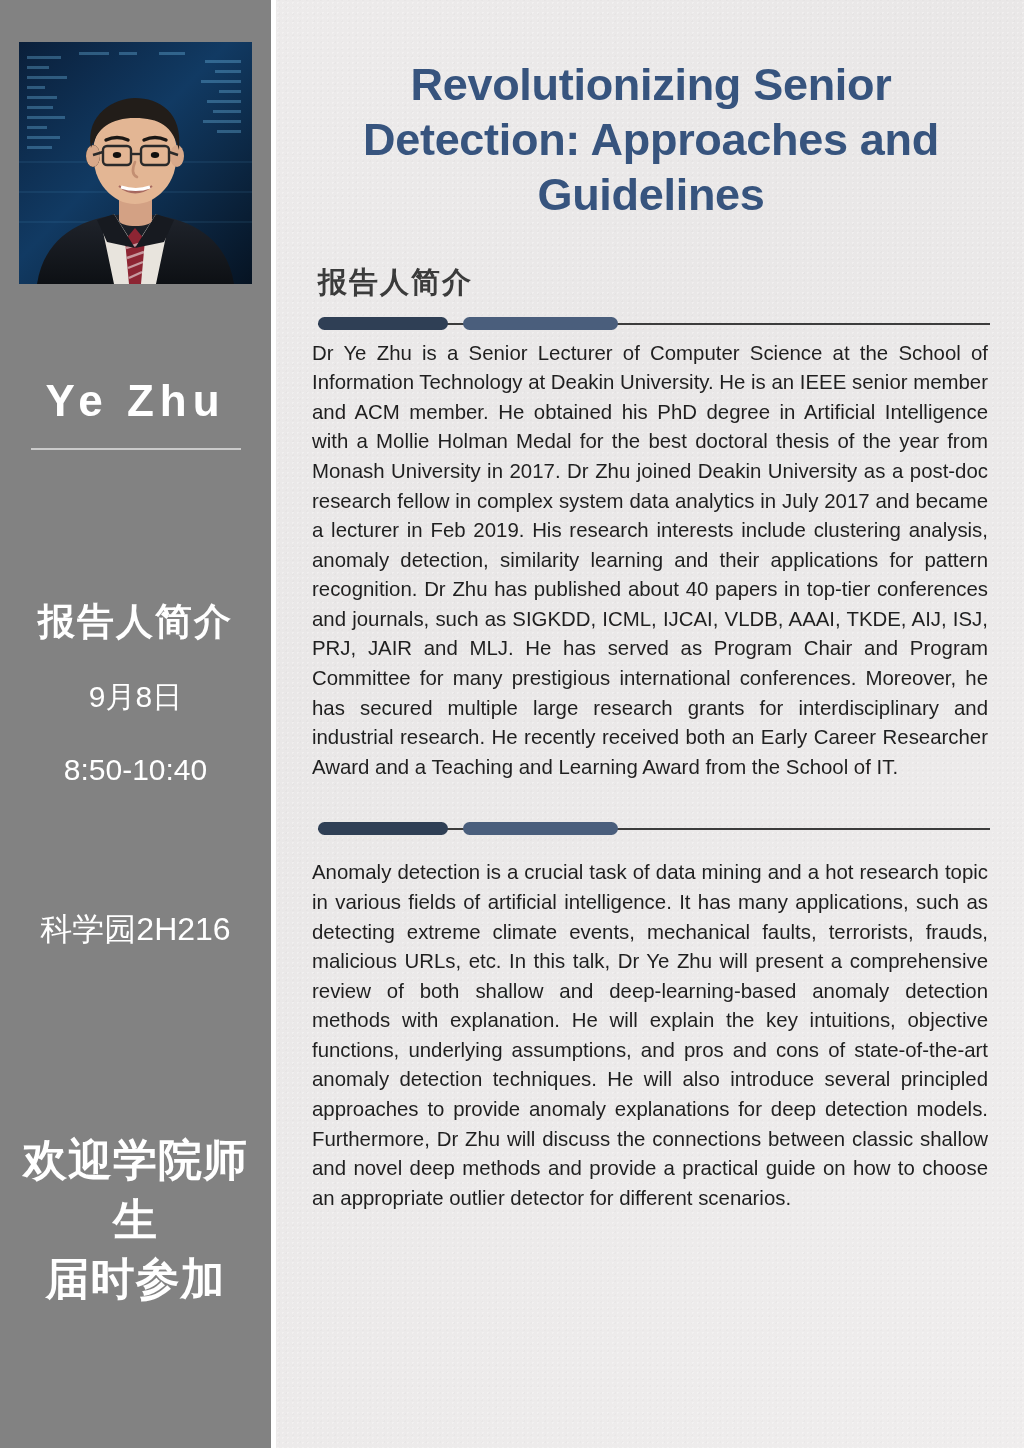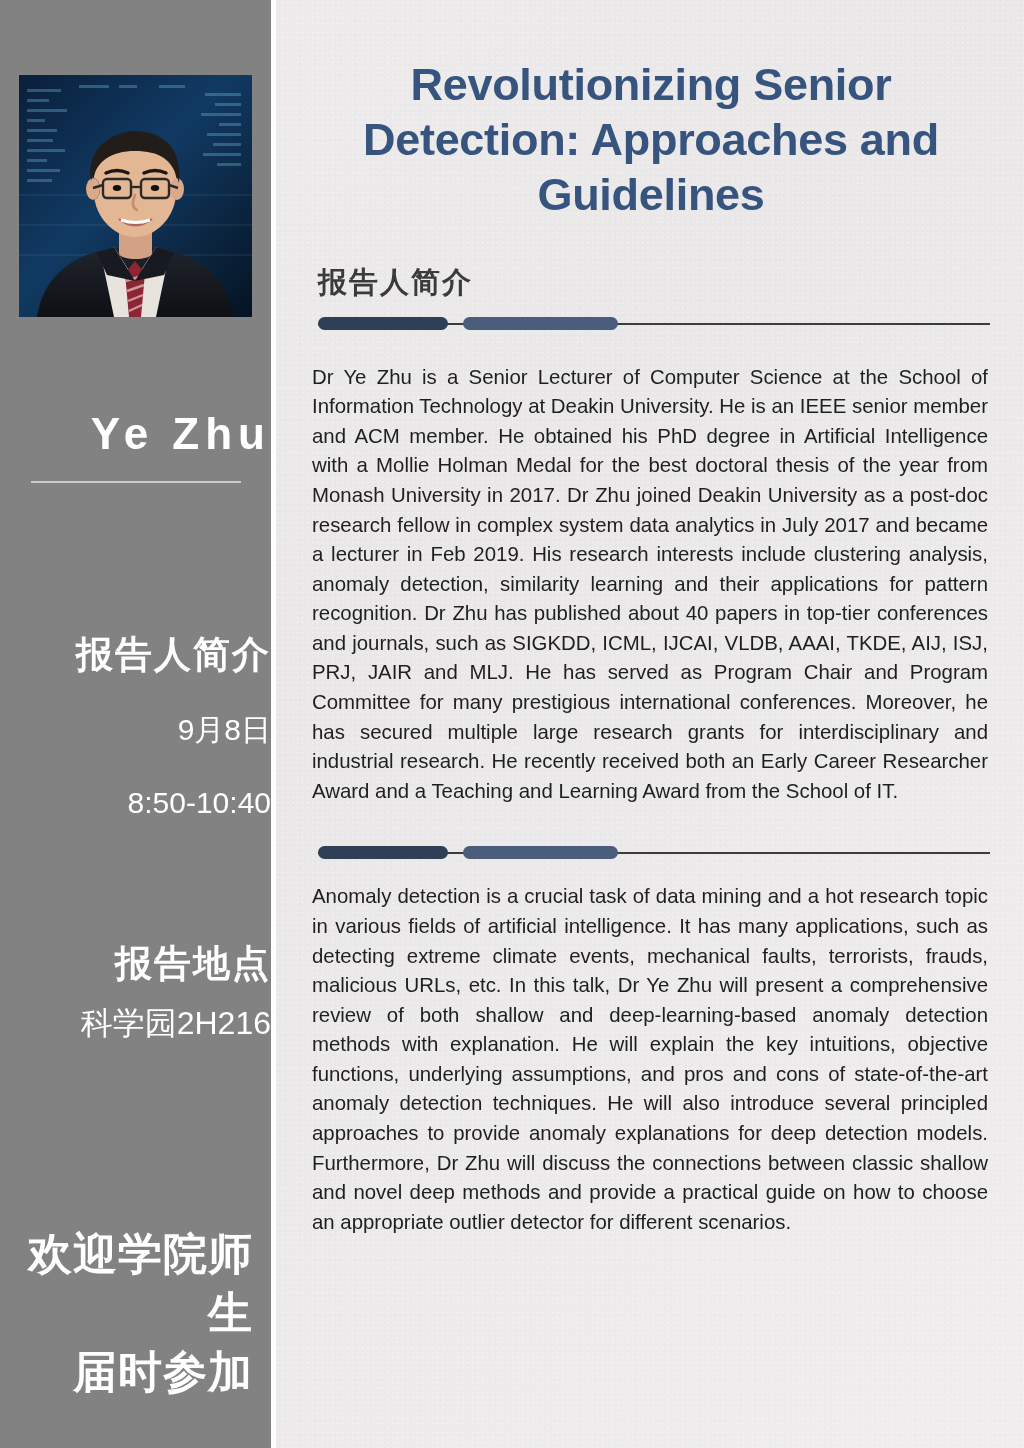"Dr Ye Zhu is a" .body-text { margin-top: 32px -> 8px }
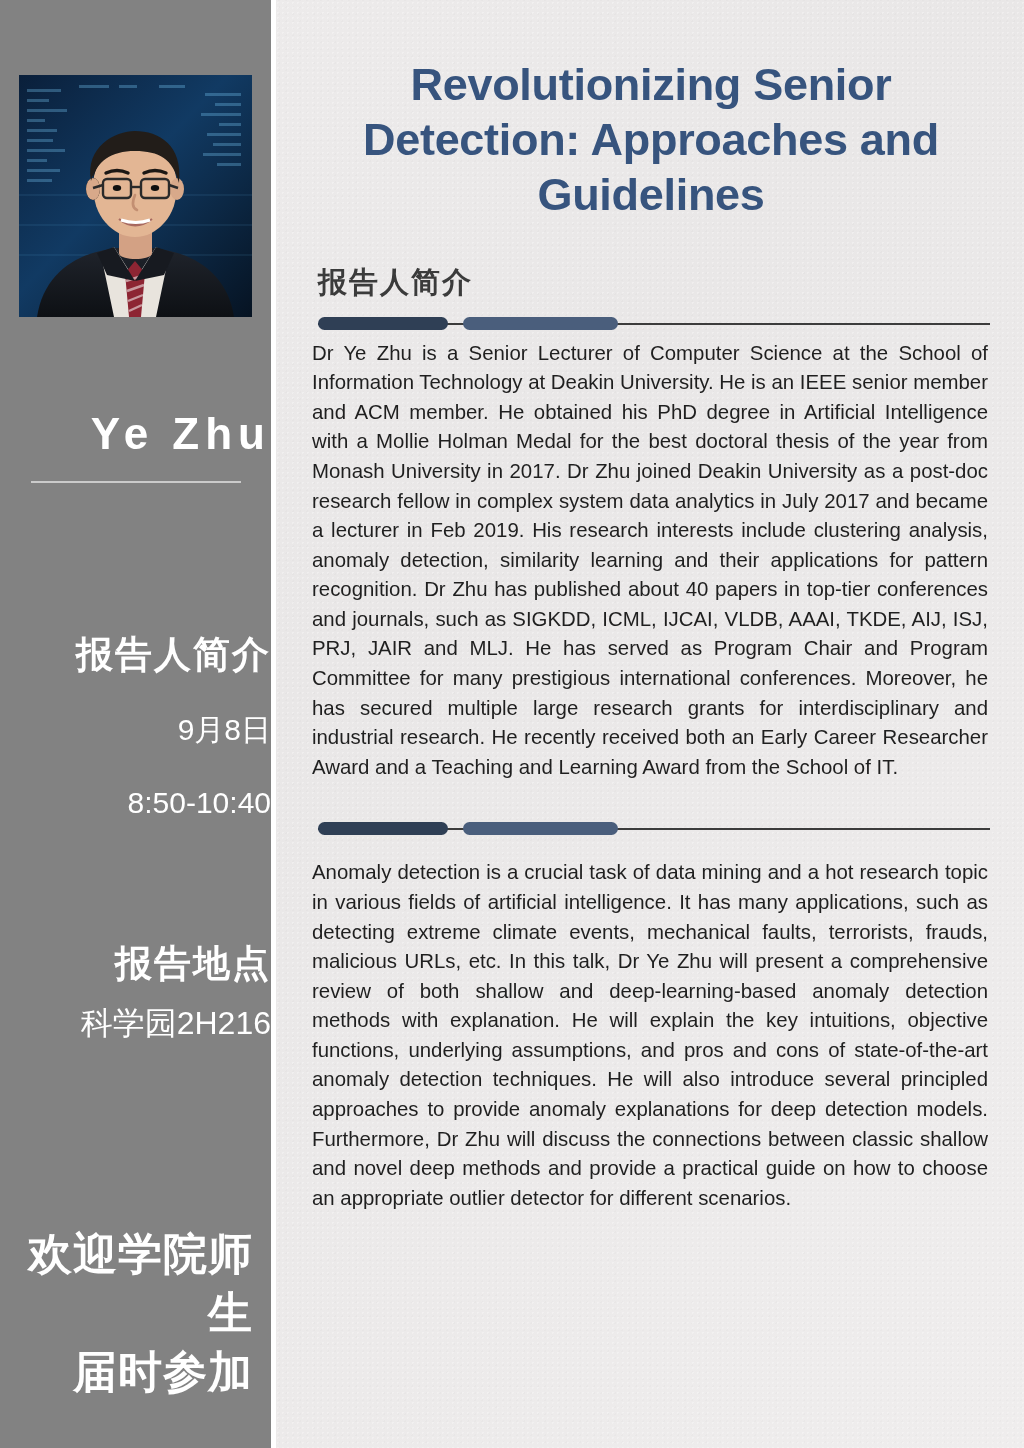"Ye Zhu" .sidebar { padding-top: 75px -> 42px; text-align: right -> center }
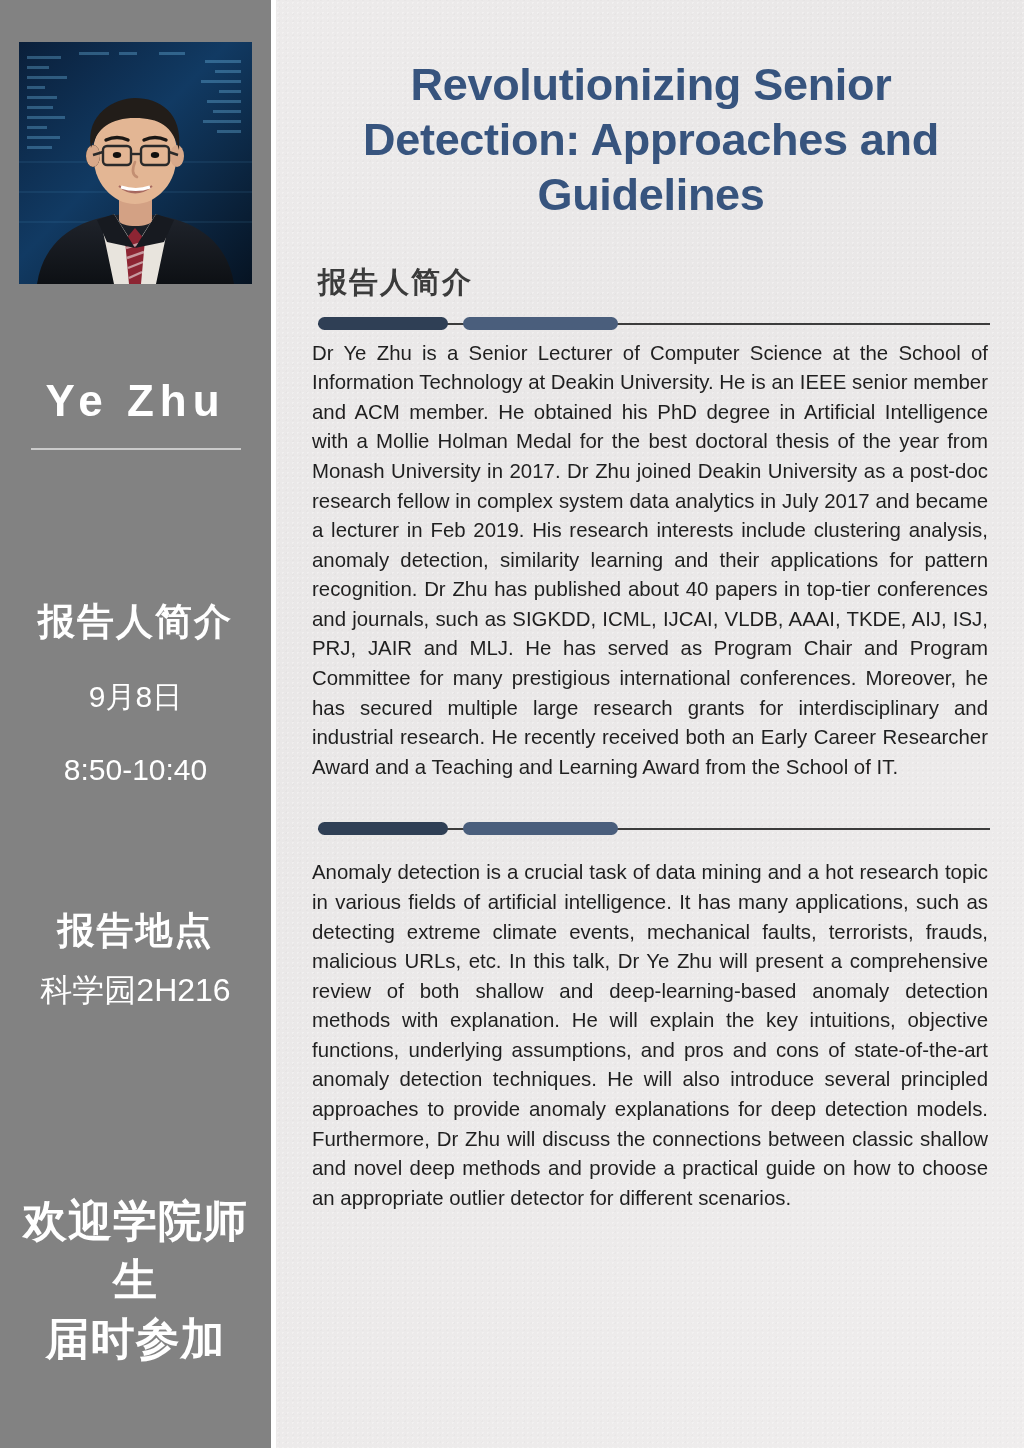"报告地点" div.block-heading { html: <div>报告地点</div> -> none }
